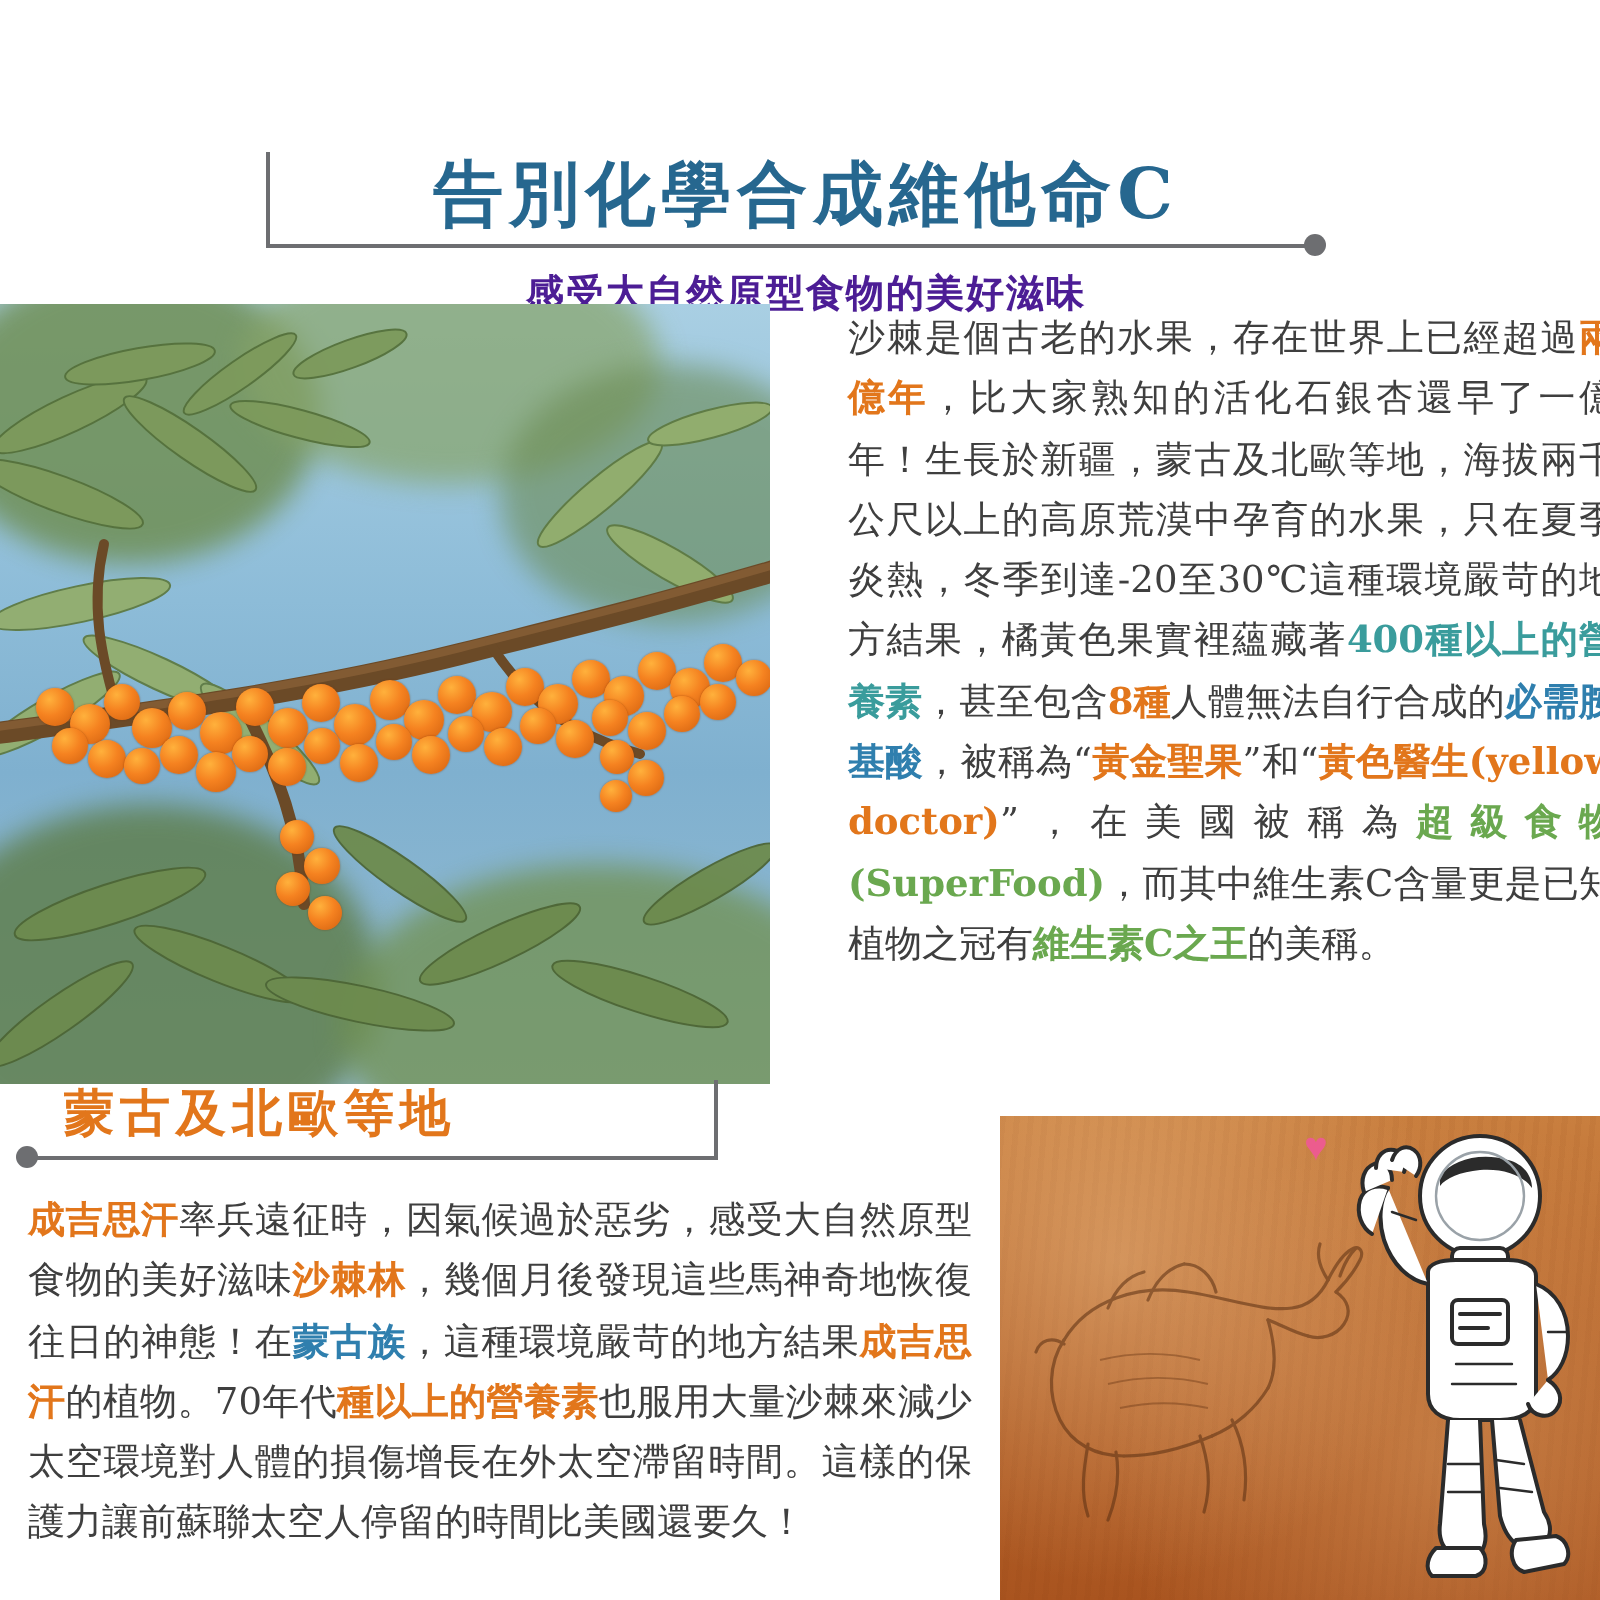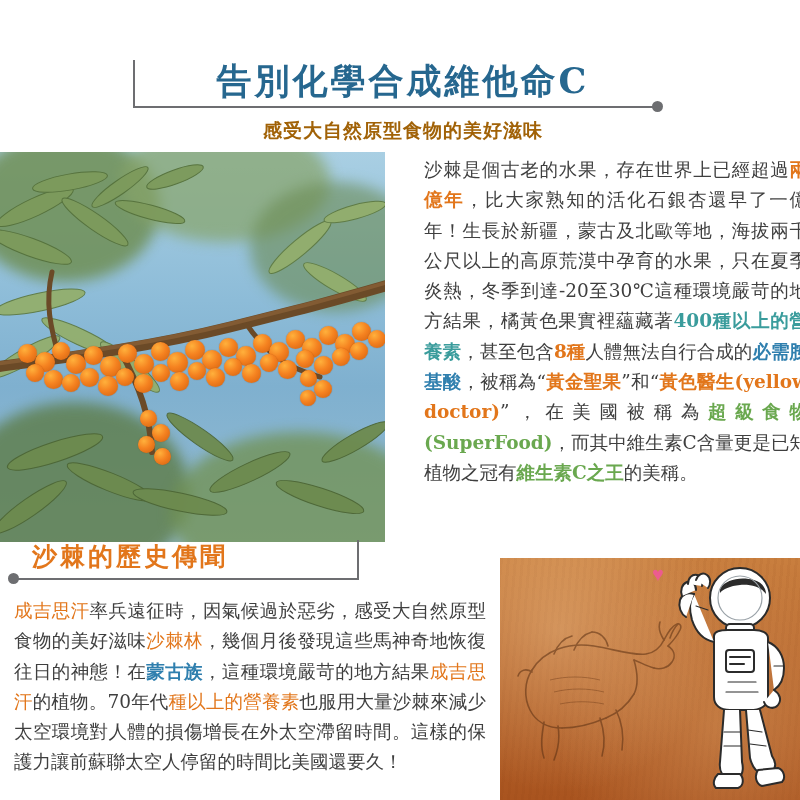"告別化學合成維他命C" .header { top: 0 -> 16px }
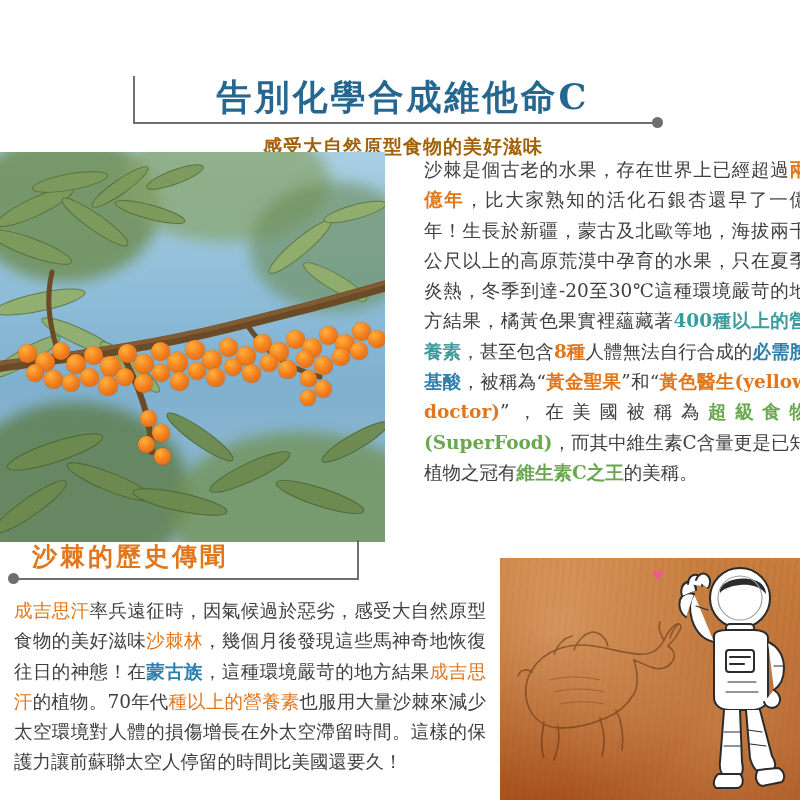"感受大自然原型食物的美好滋味" .sub-title { color: #a16207 -> #4c1d95 }
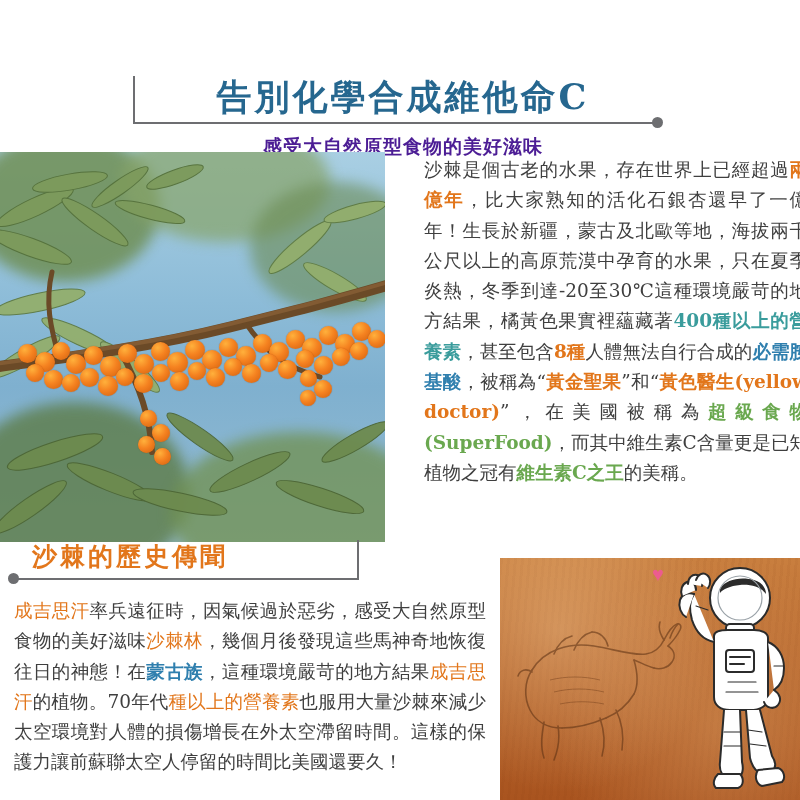"沙棘的歷史傳聞" div.sec2-title { text: 沙棘的歷史傳聞 -> 蒙古及北歐等地 }
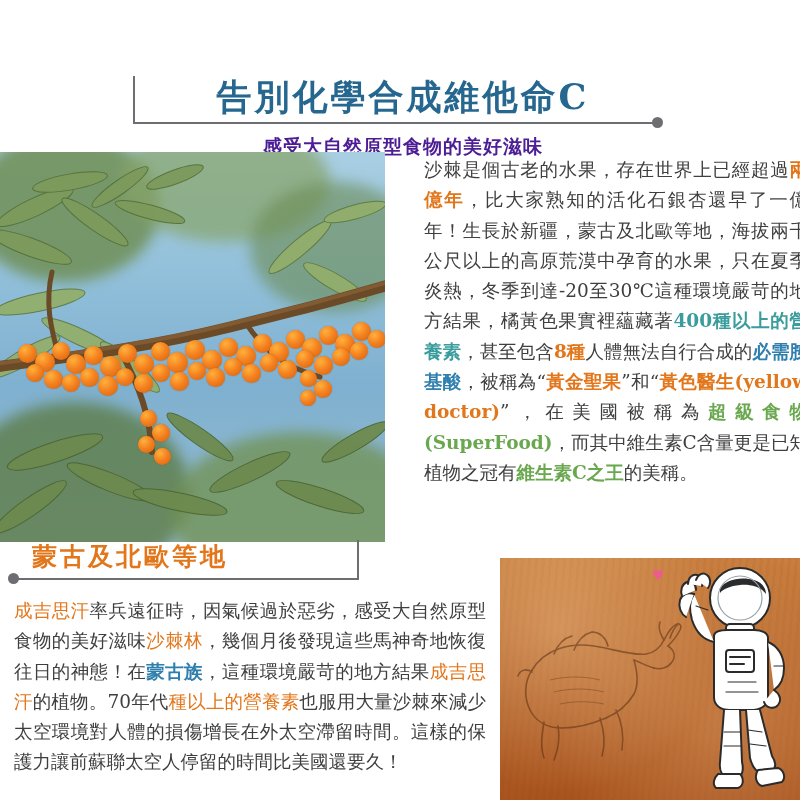"成吉思汗" .sec2-text .hl-orange { font-weight: normal -> bold }
